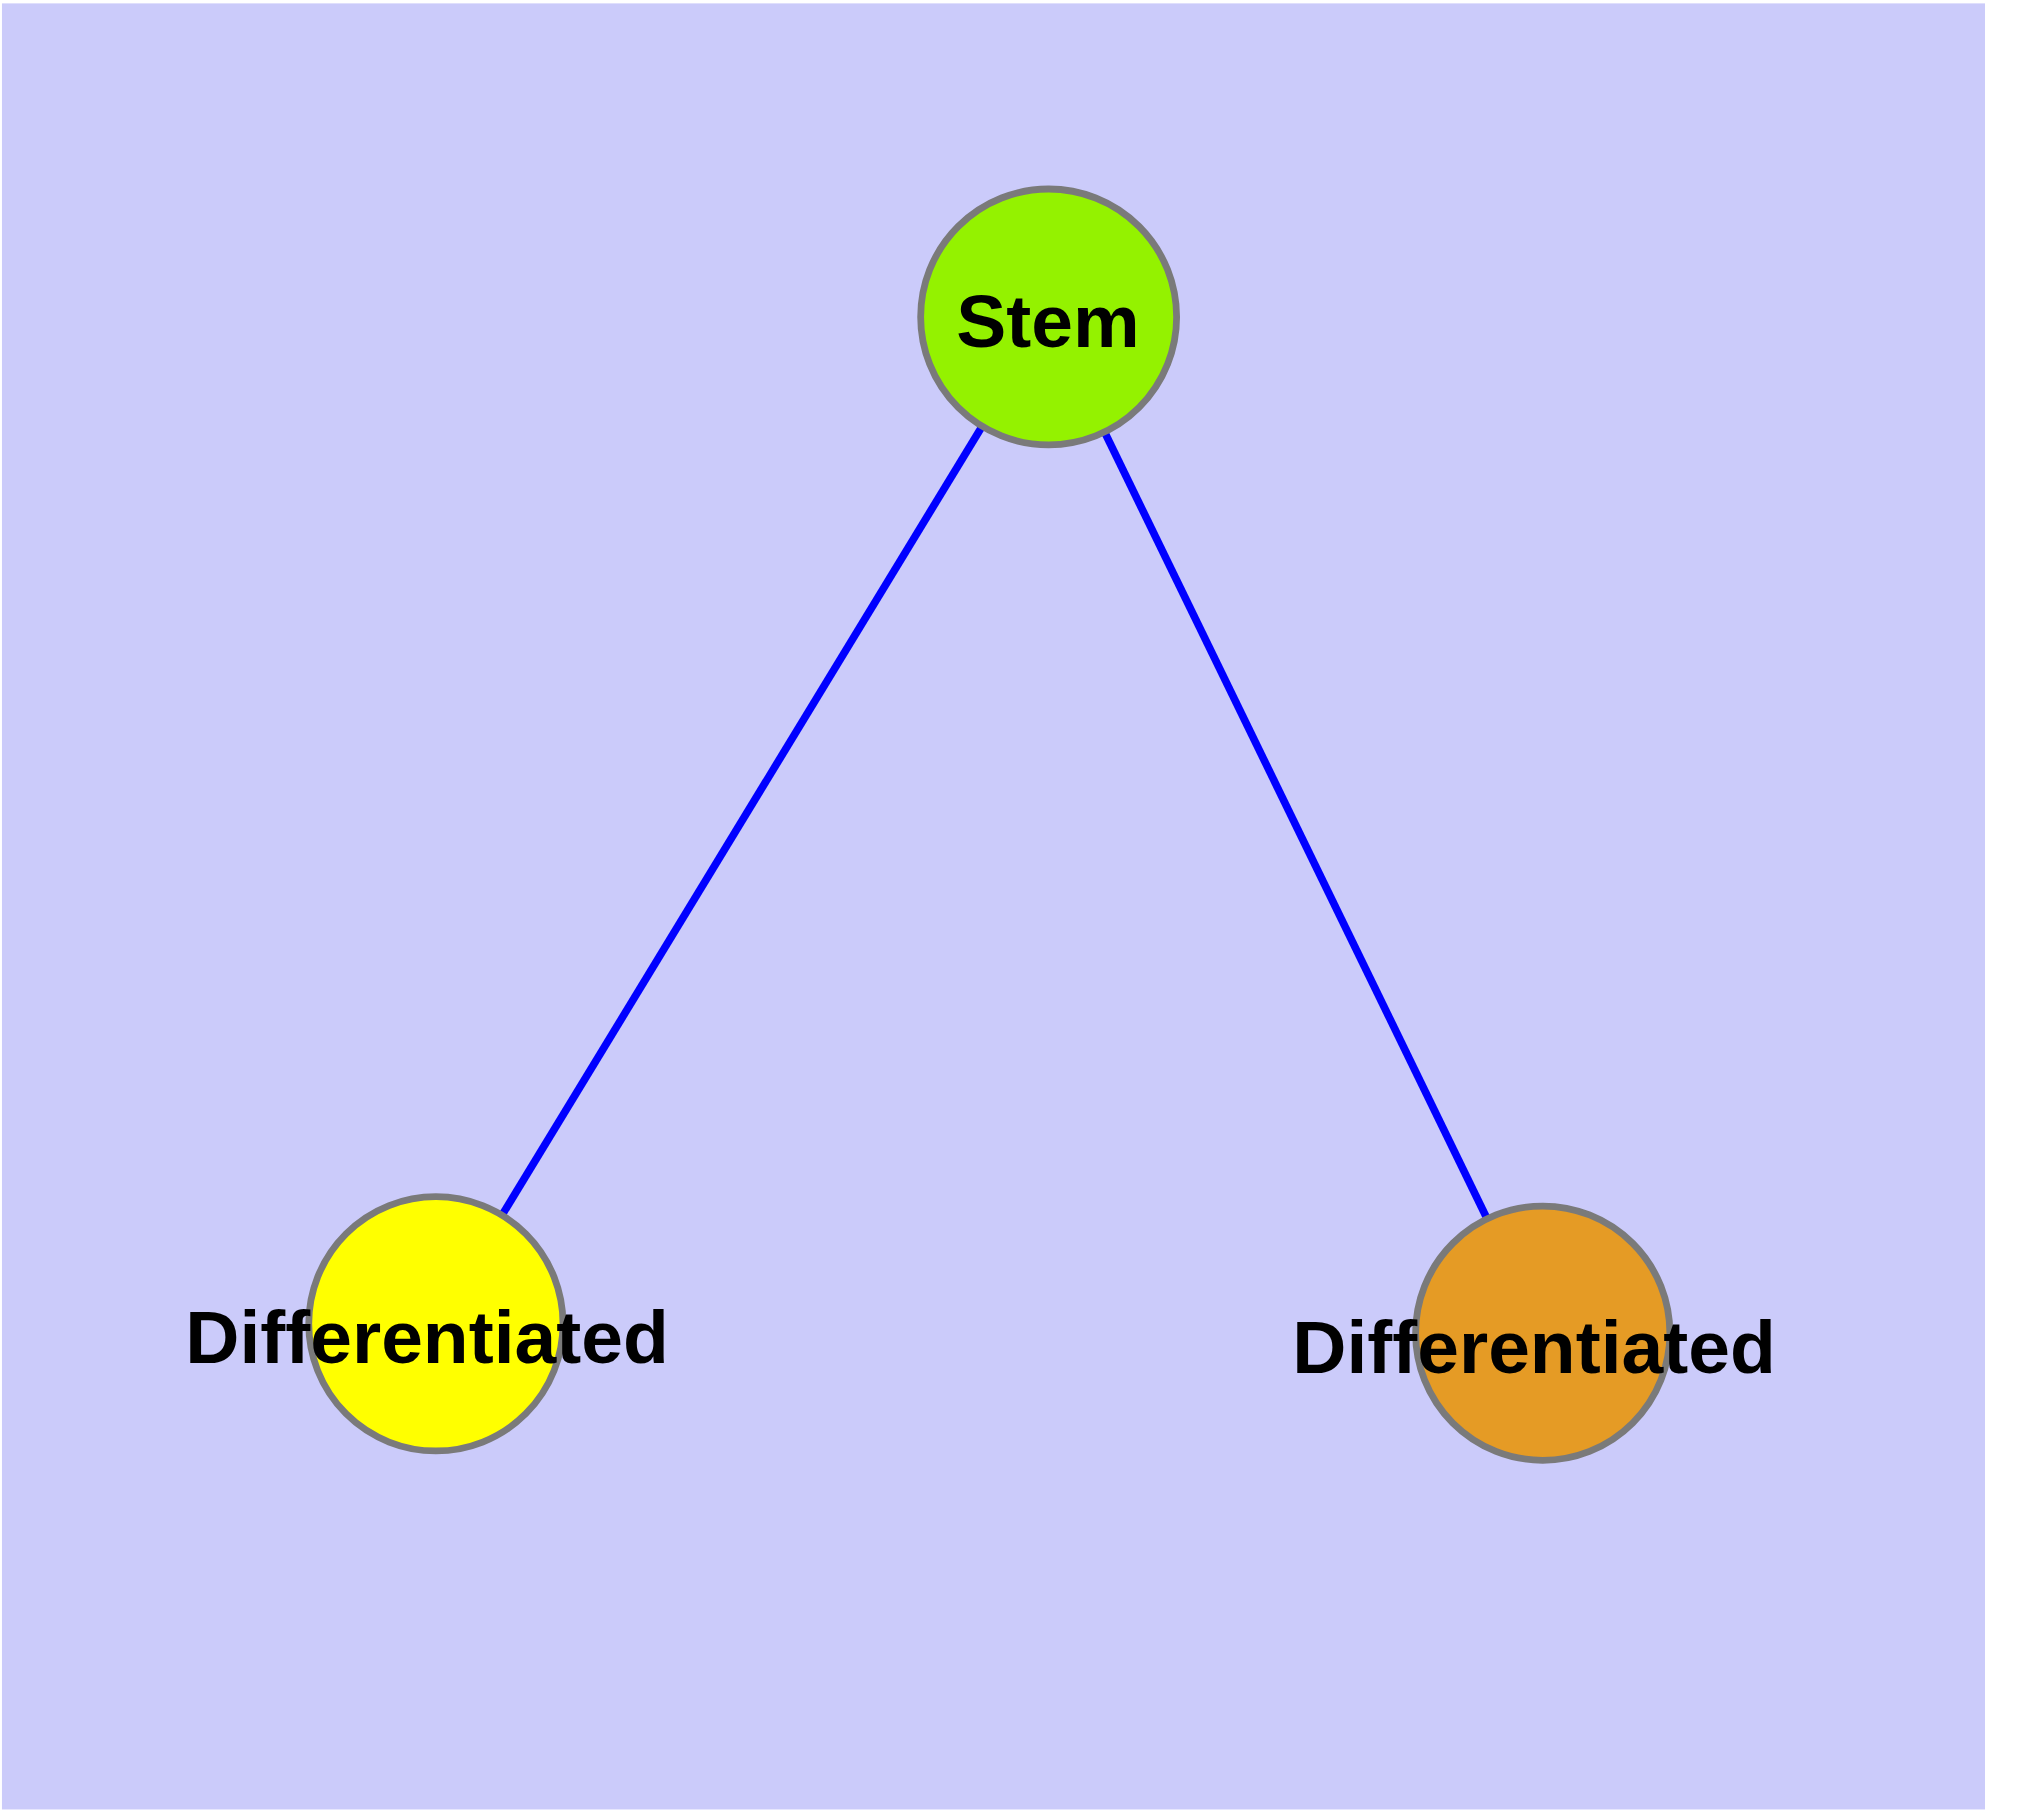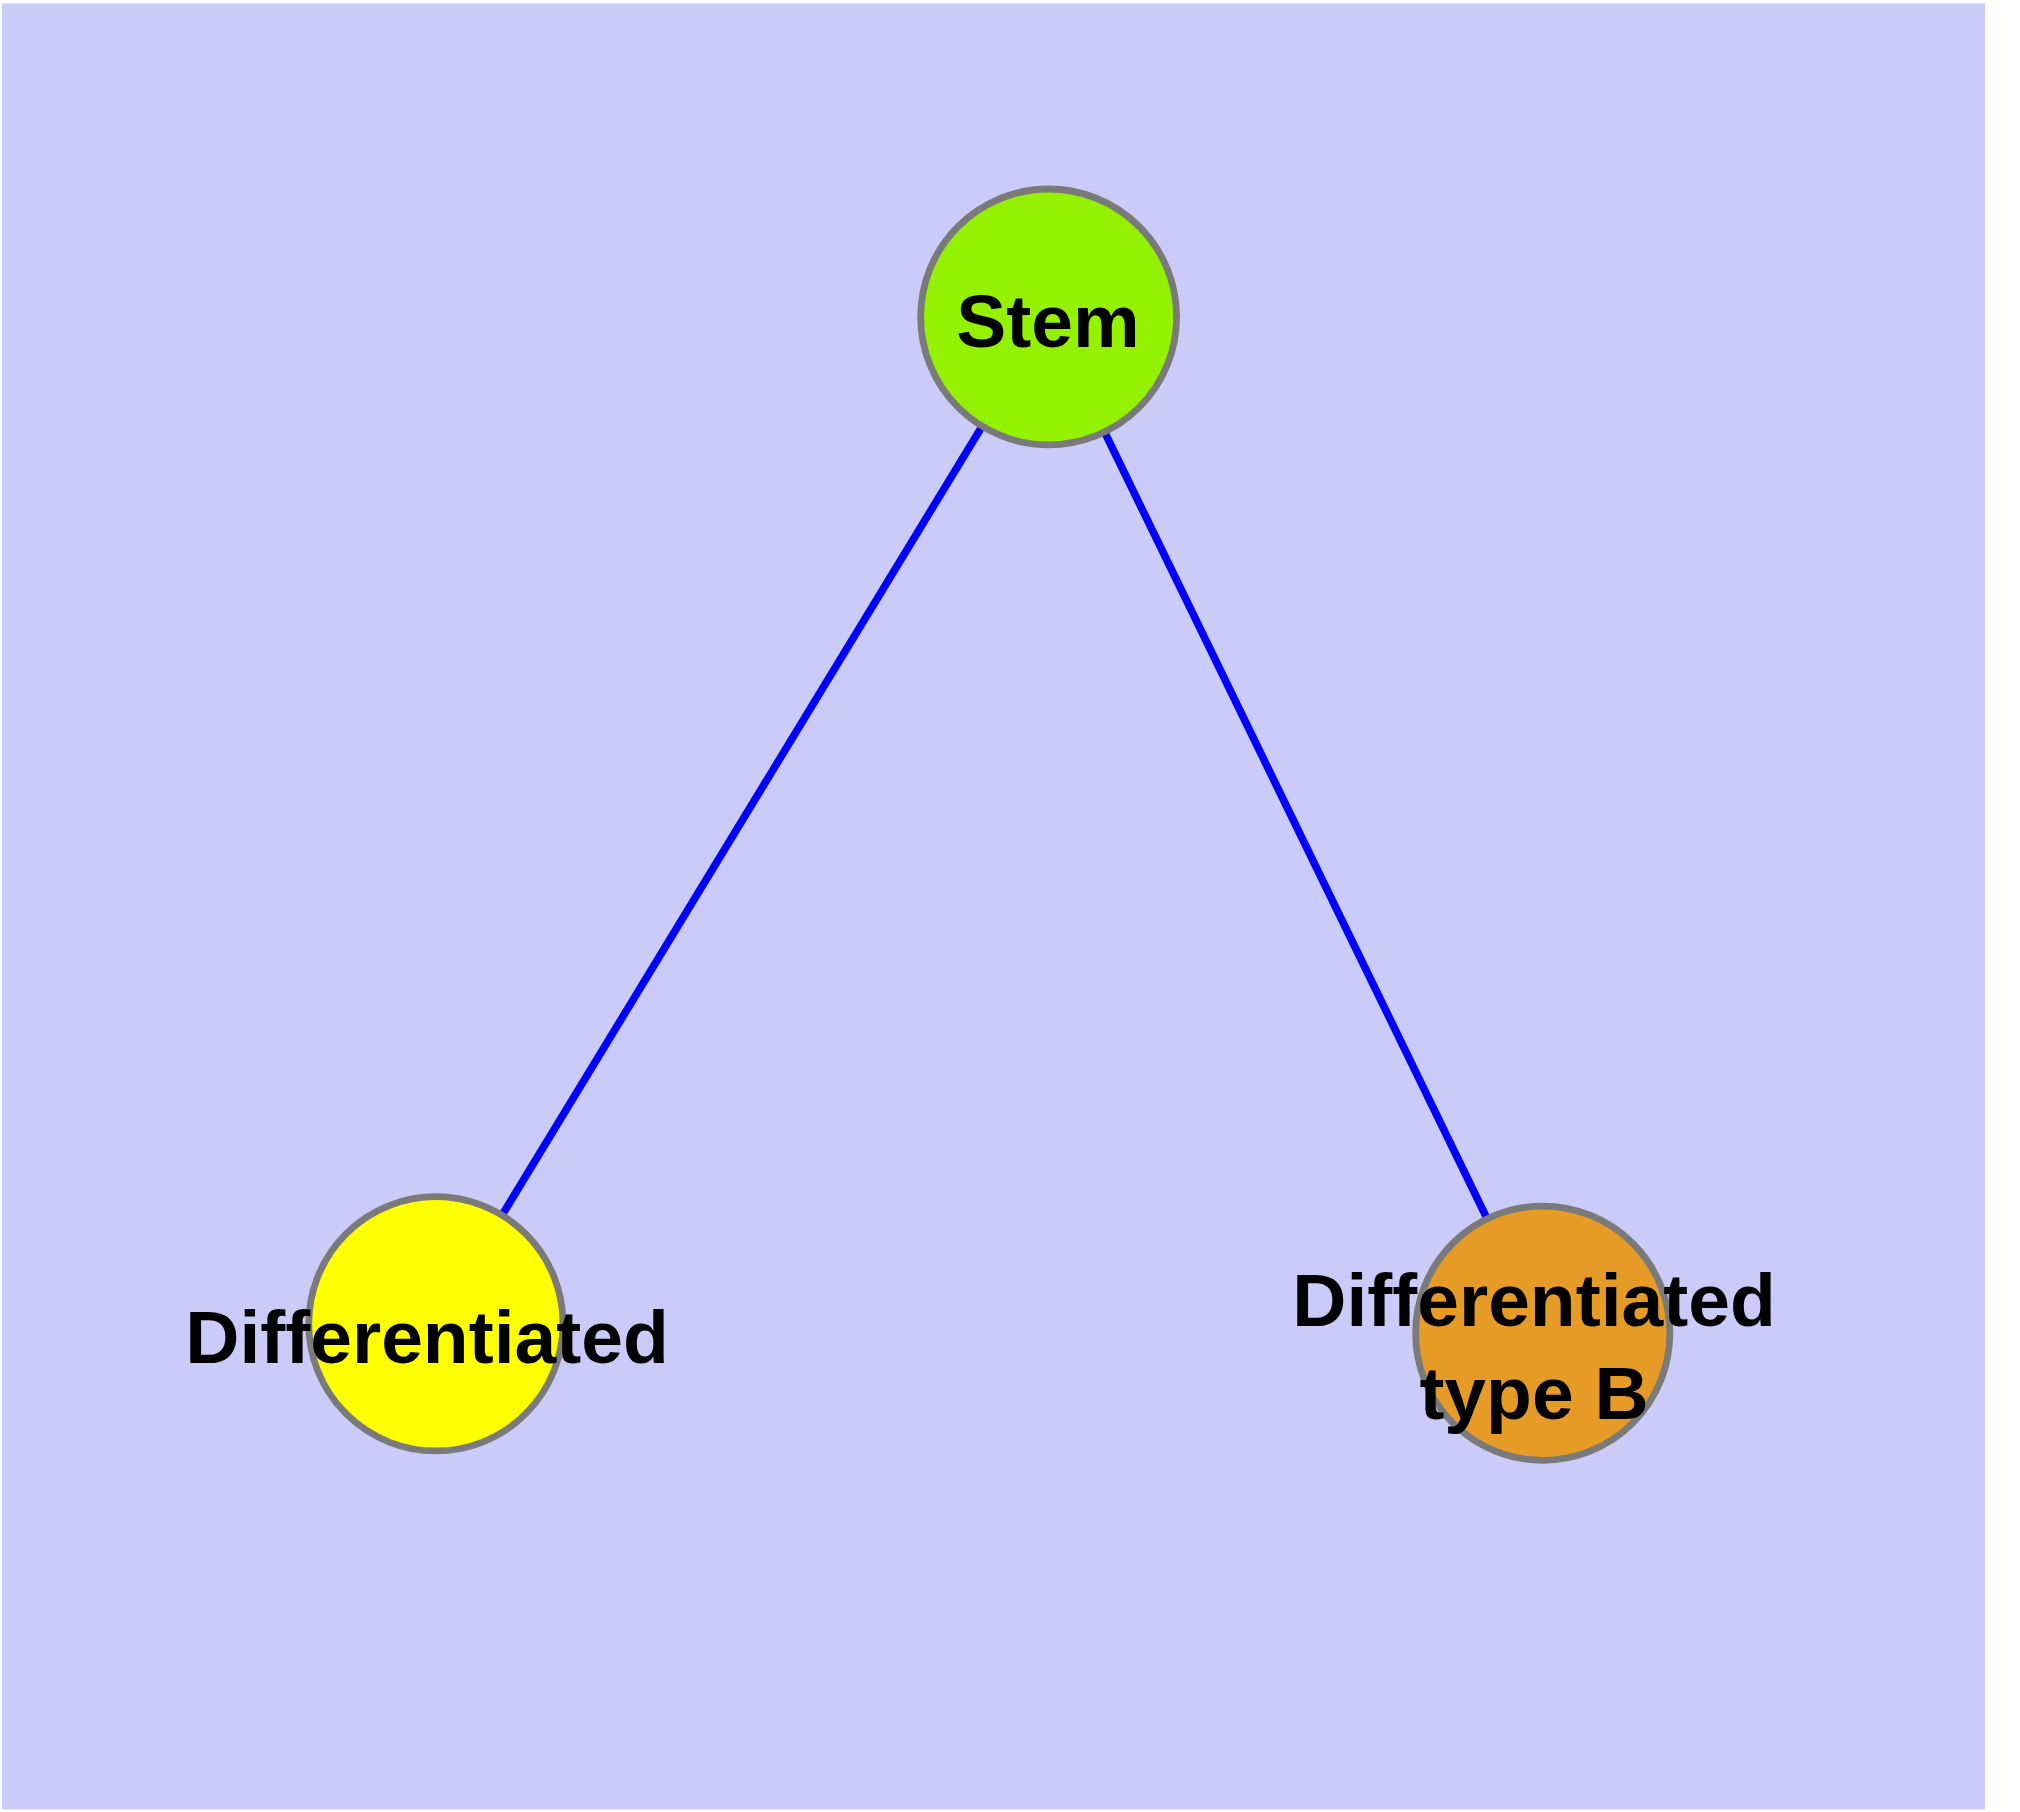"type B" span.label-line { html: <span>type B</span> -> none }
